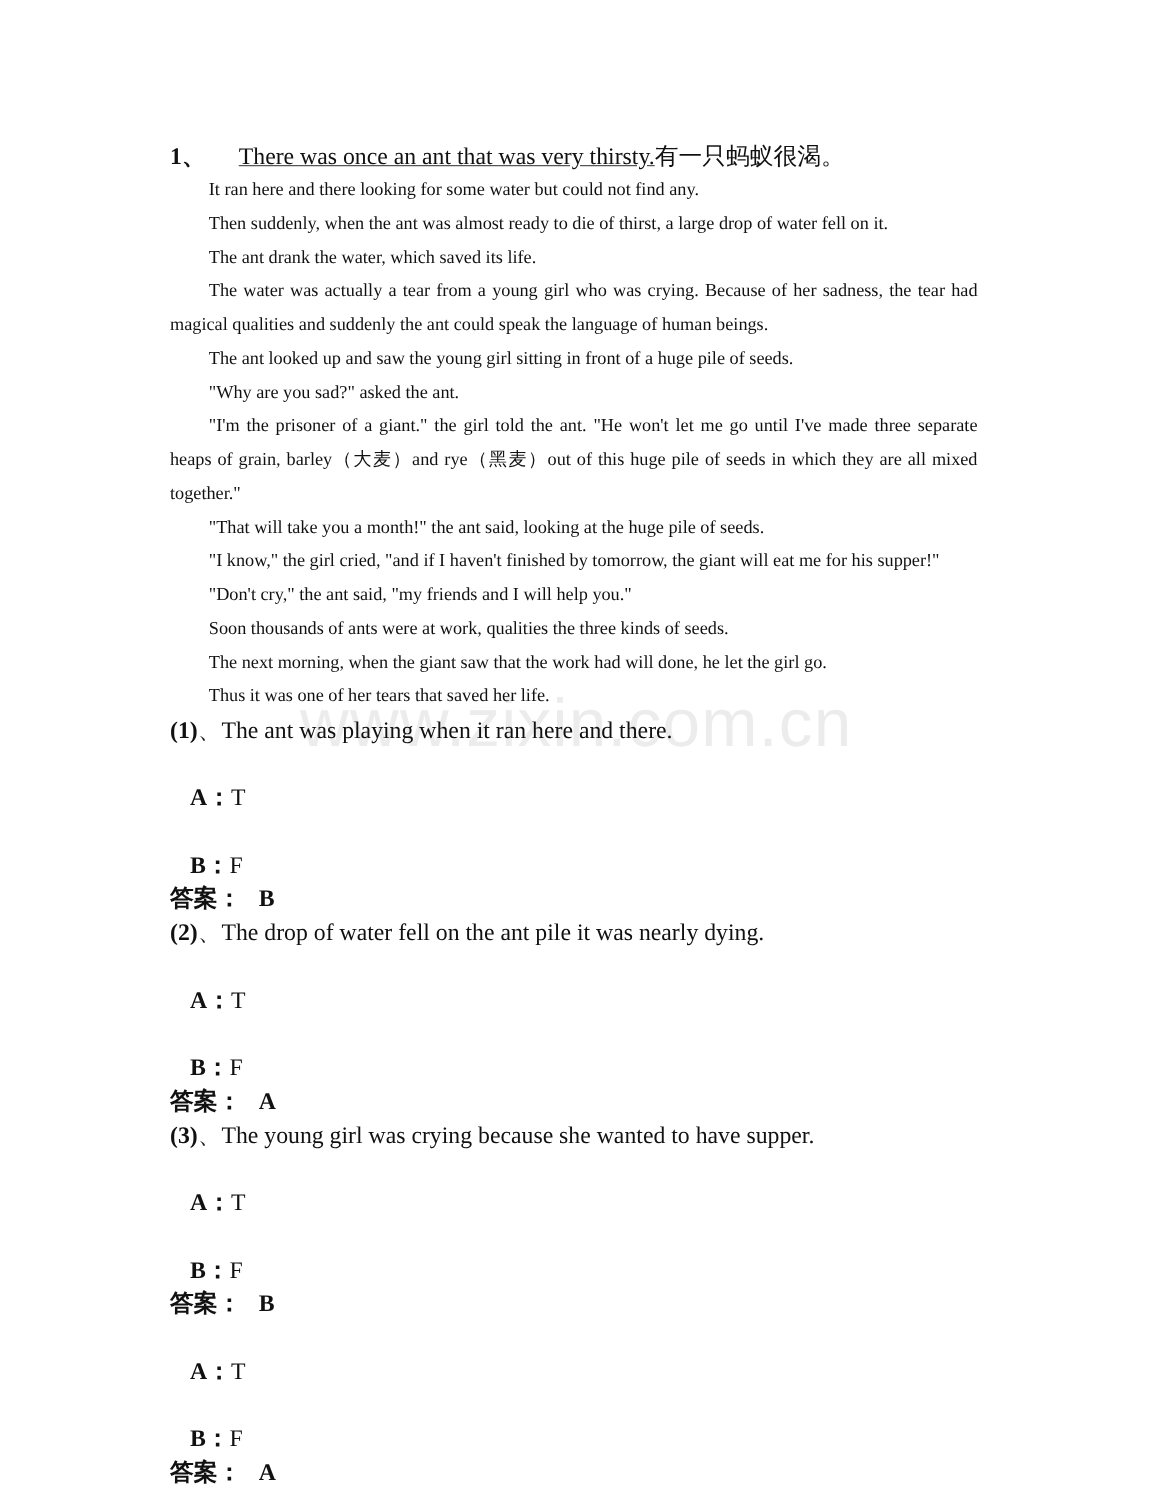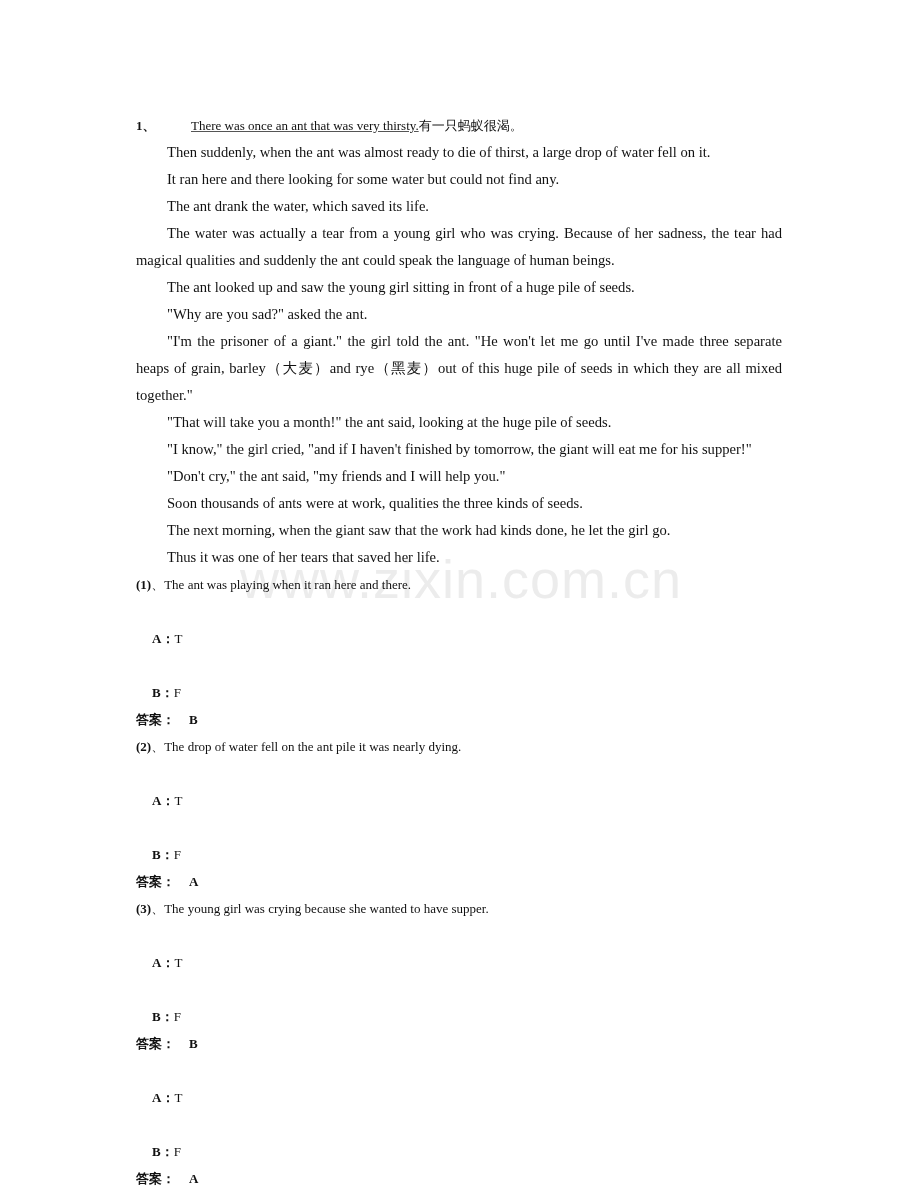"1、 There was once an" .line { font-size: 13px -> 19px }
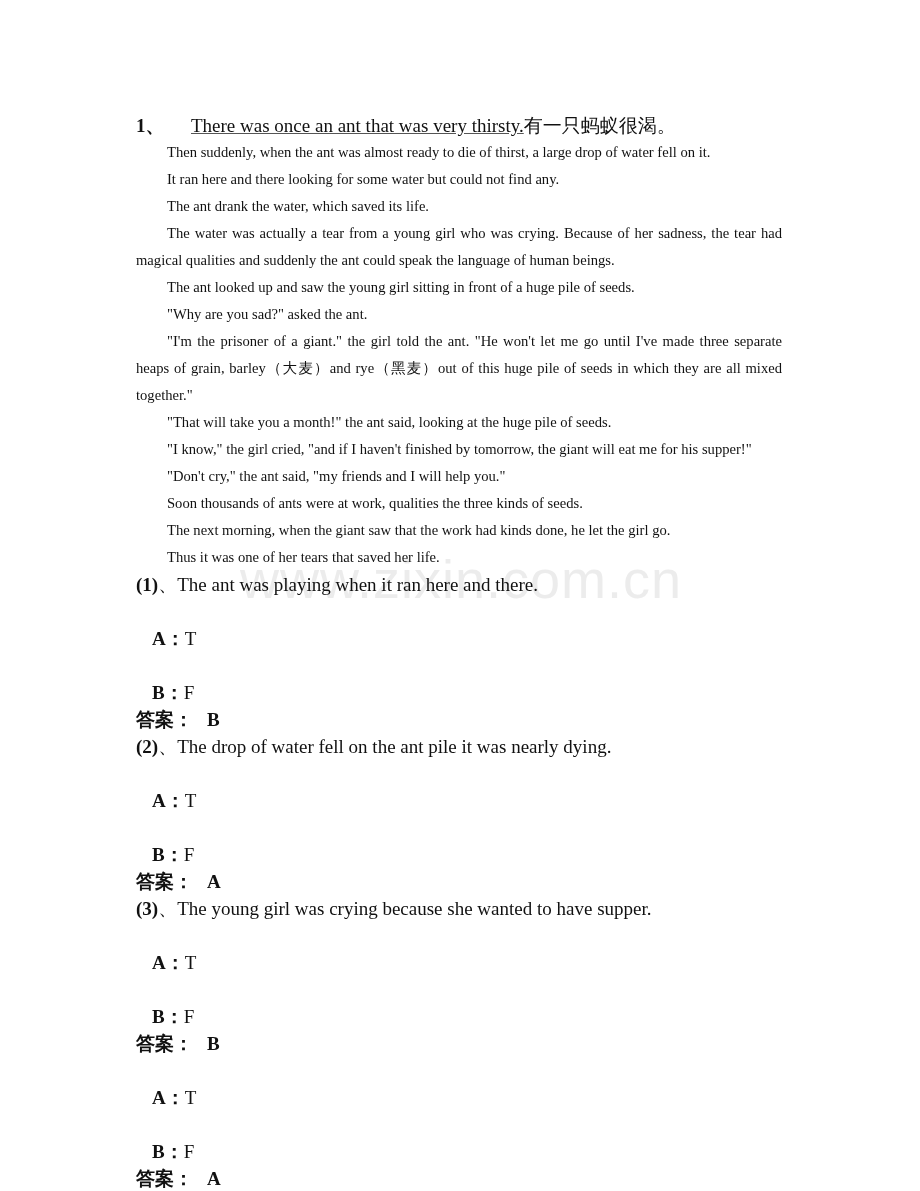"Then suddenly, when the ant" div.para { order: before "It ran here and there" -> after "It ran here and there" }
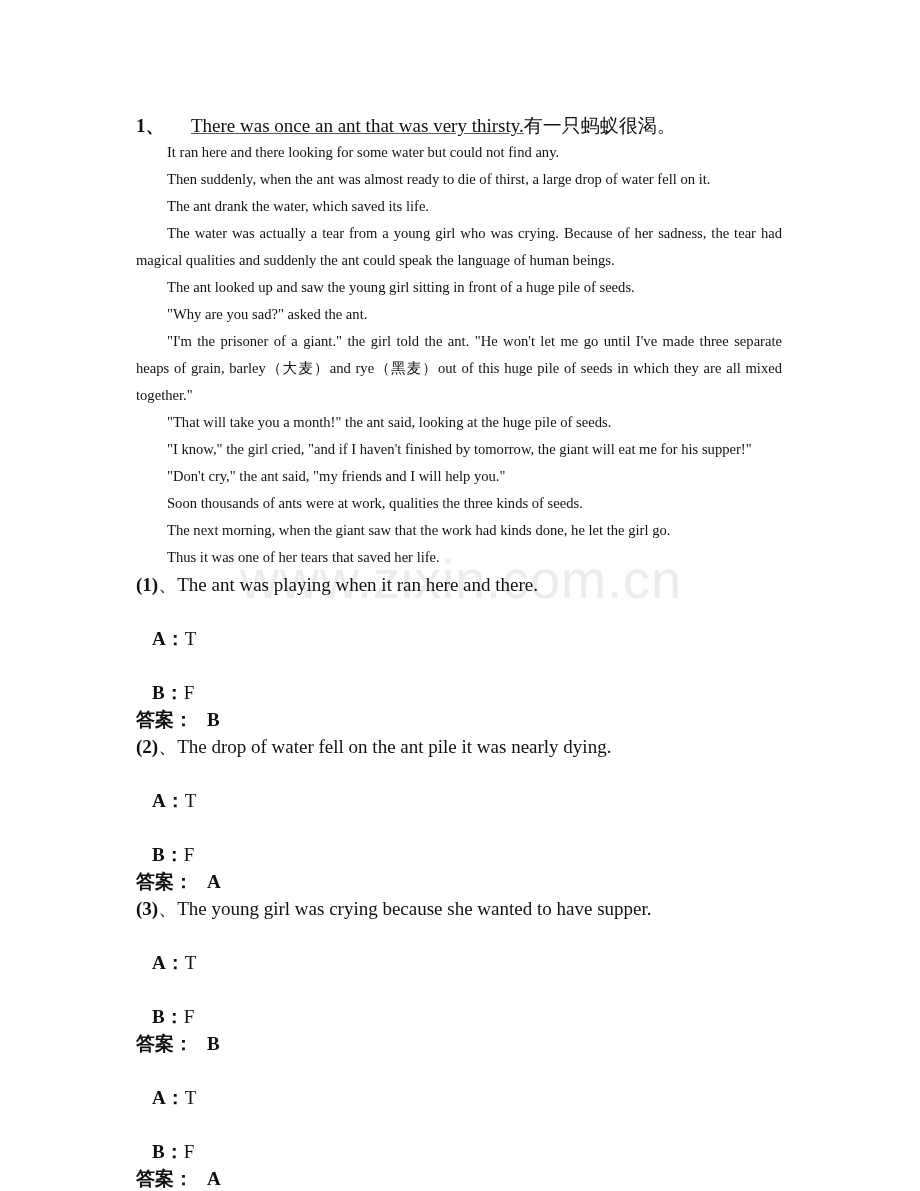"The next morning, when the" div.para { text: kinds -> will }
